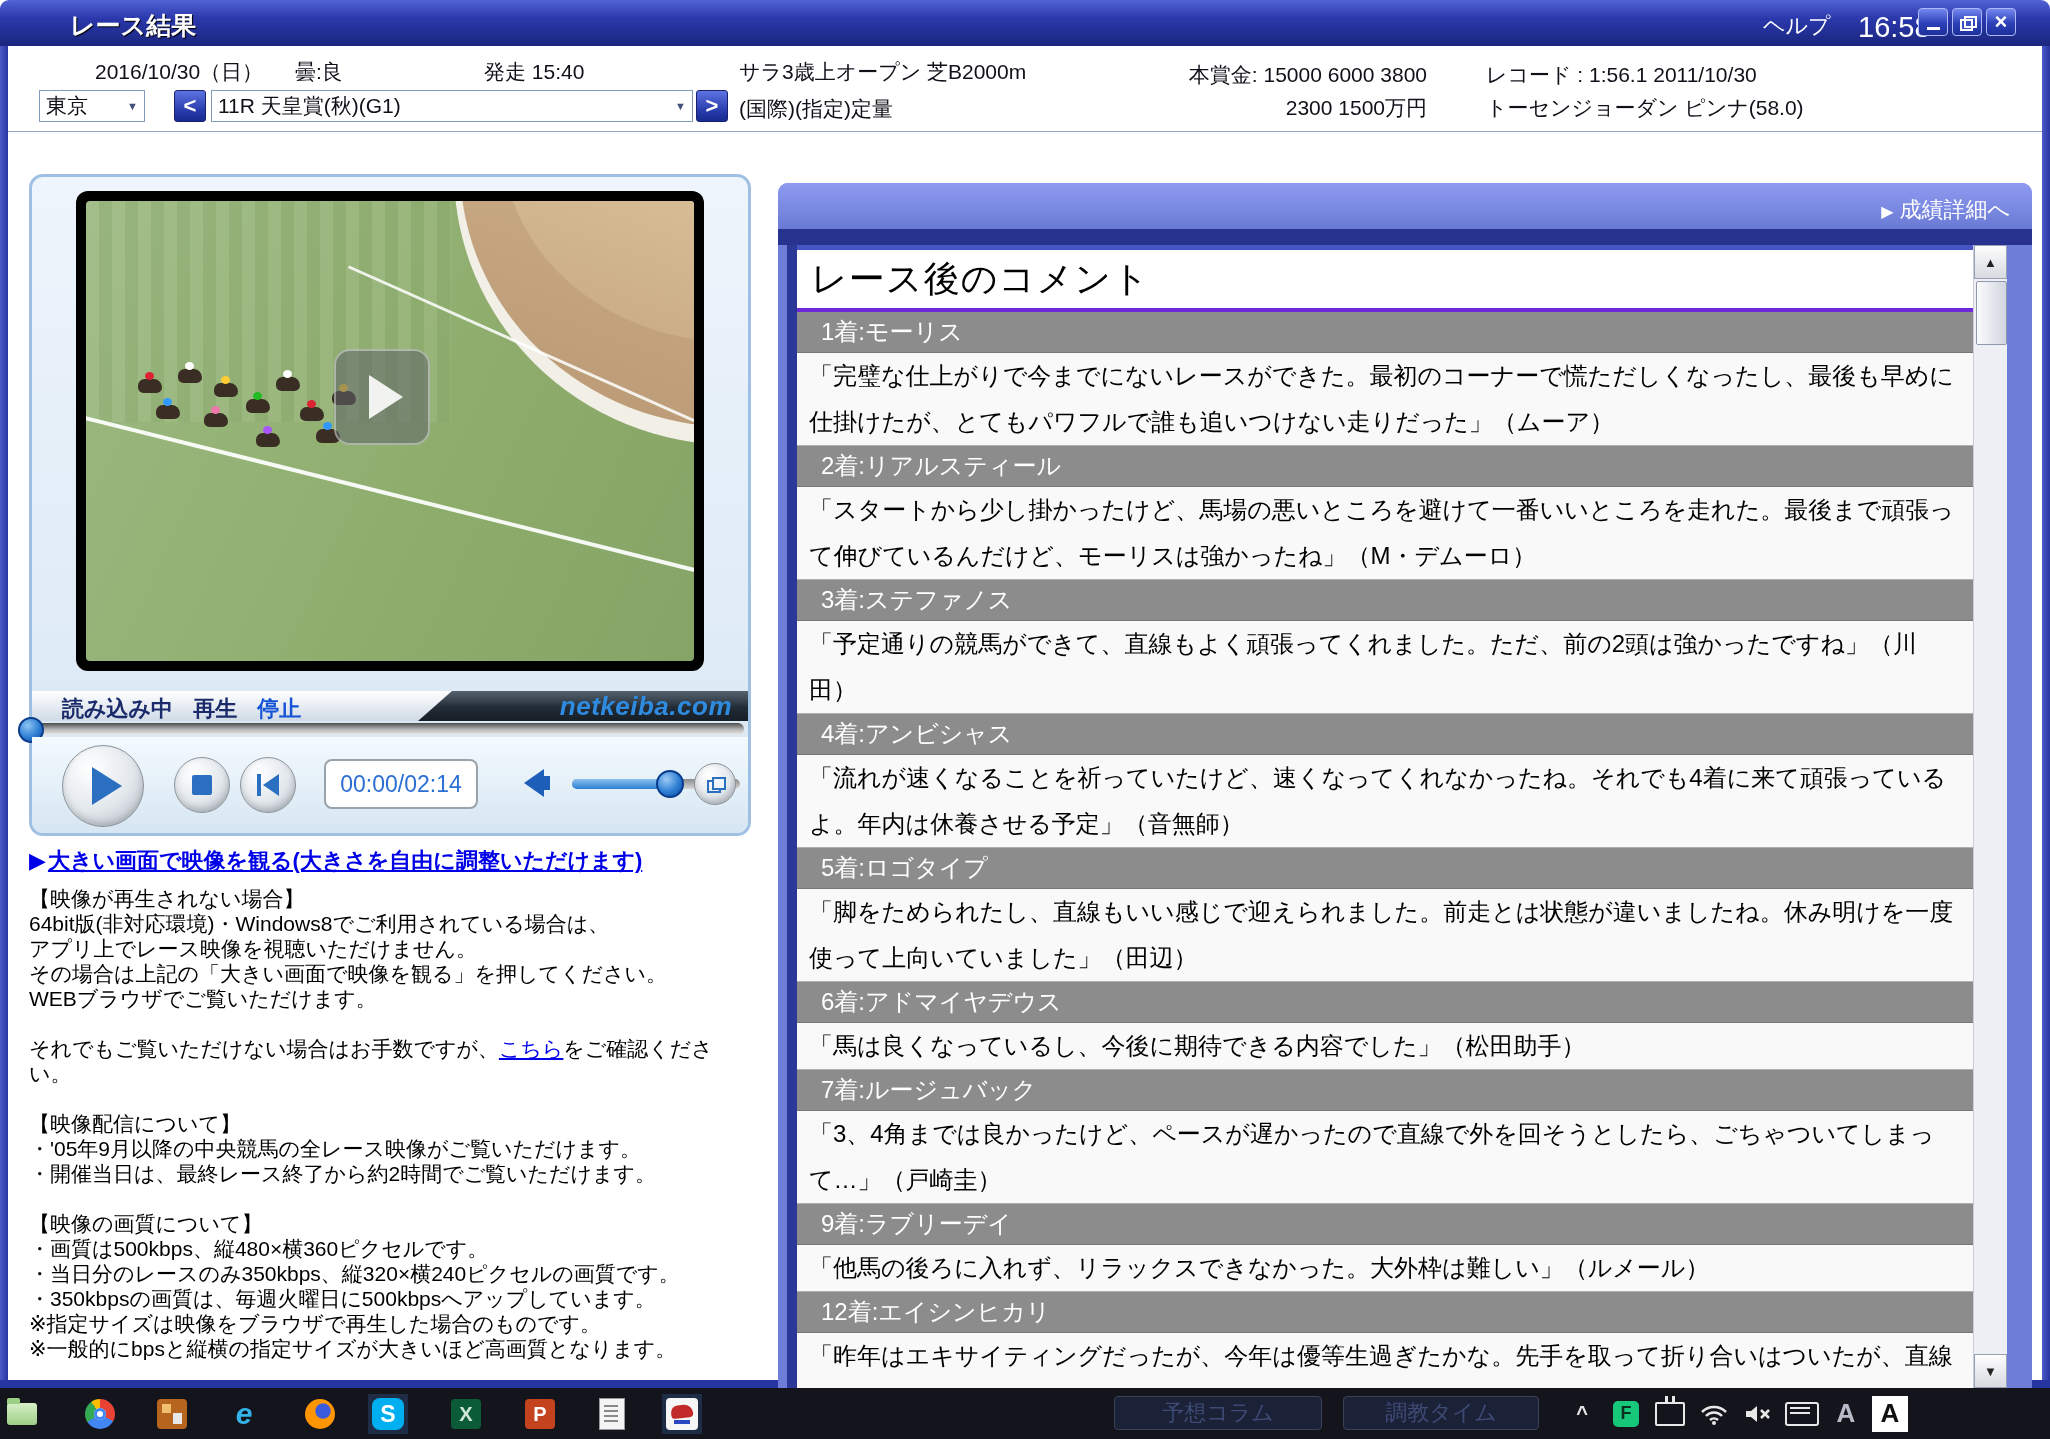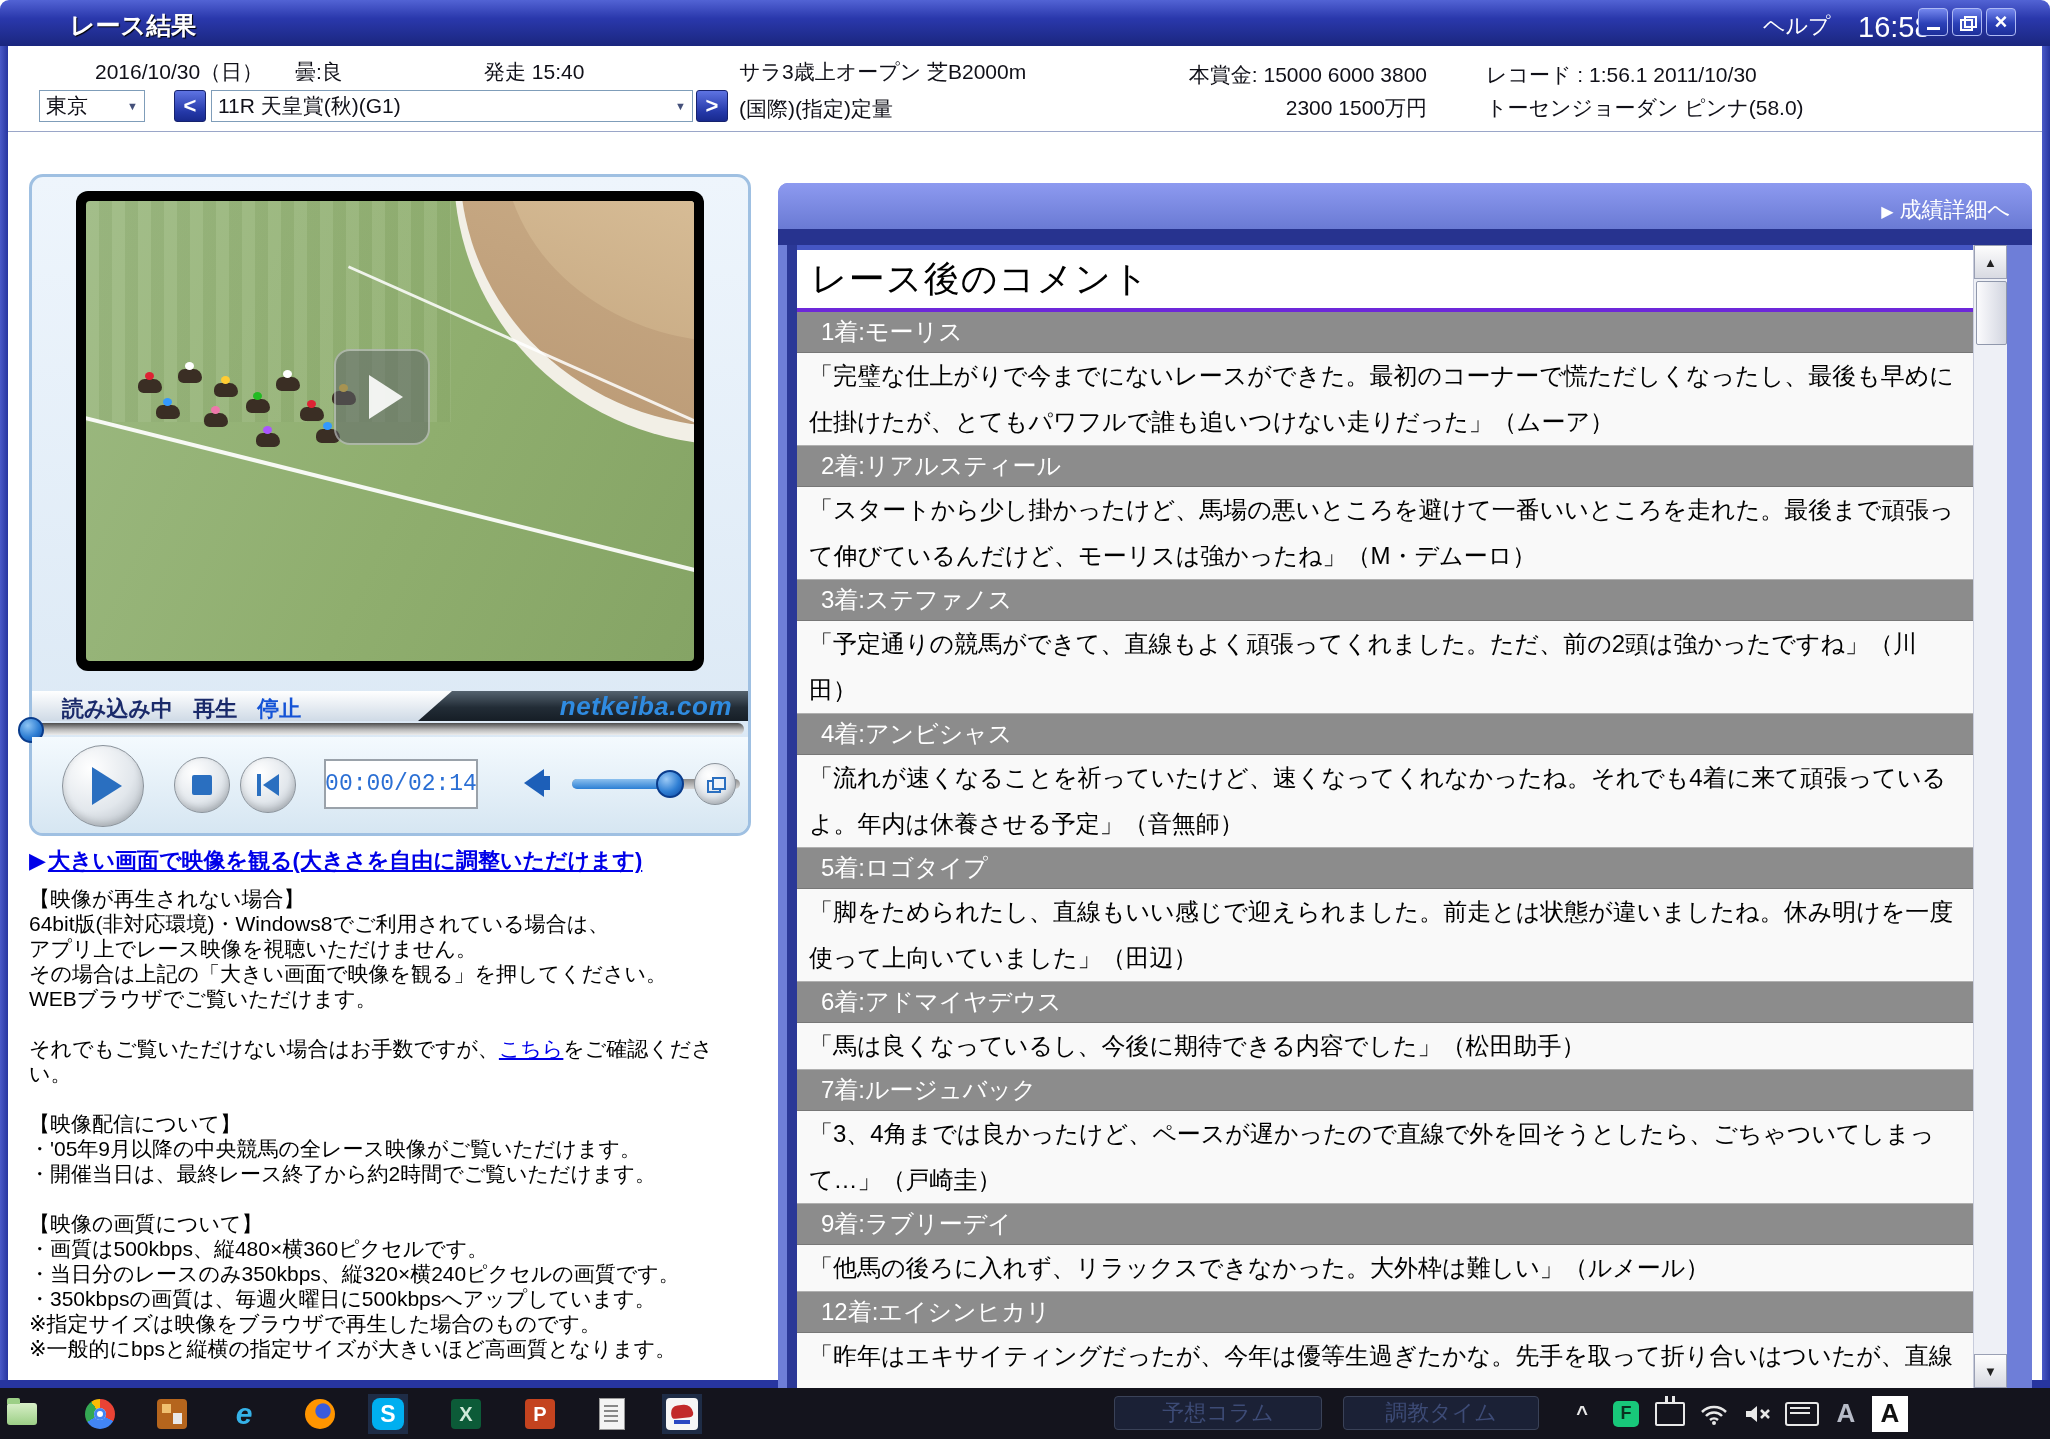"00:00/02:14" .timebox { border-radius: 0 -> 8px; font-family: Liberation Mono, monospace -> Liberation Sans, sans-serif }
